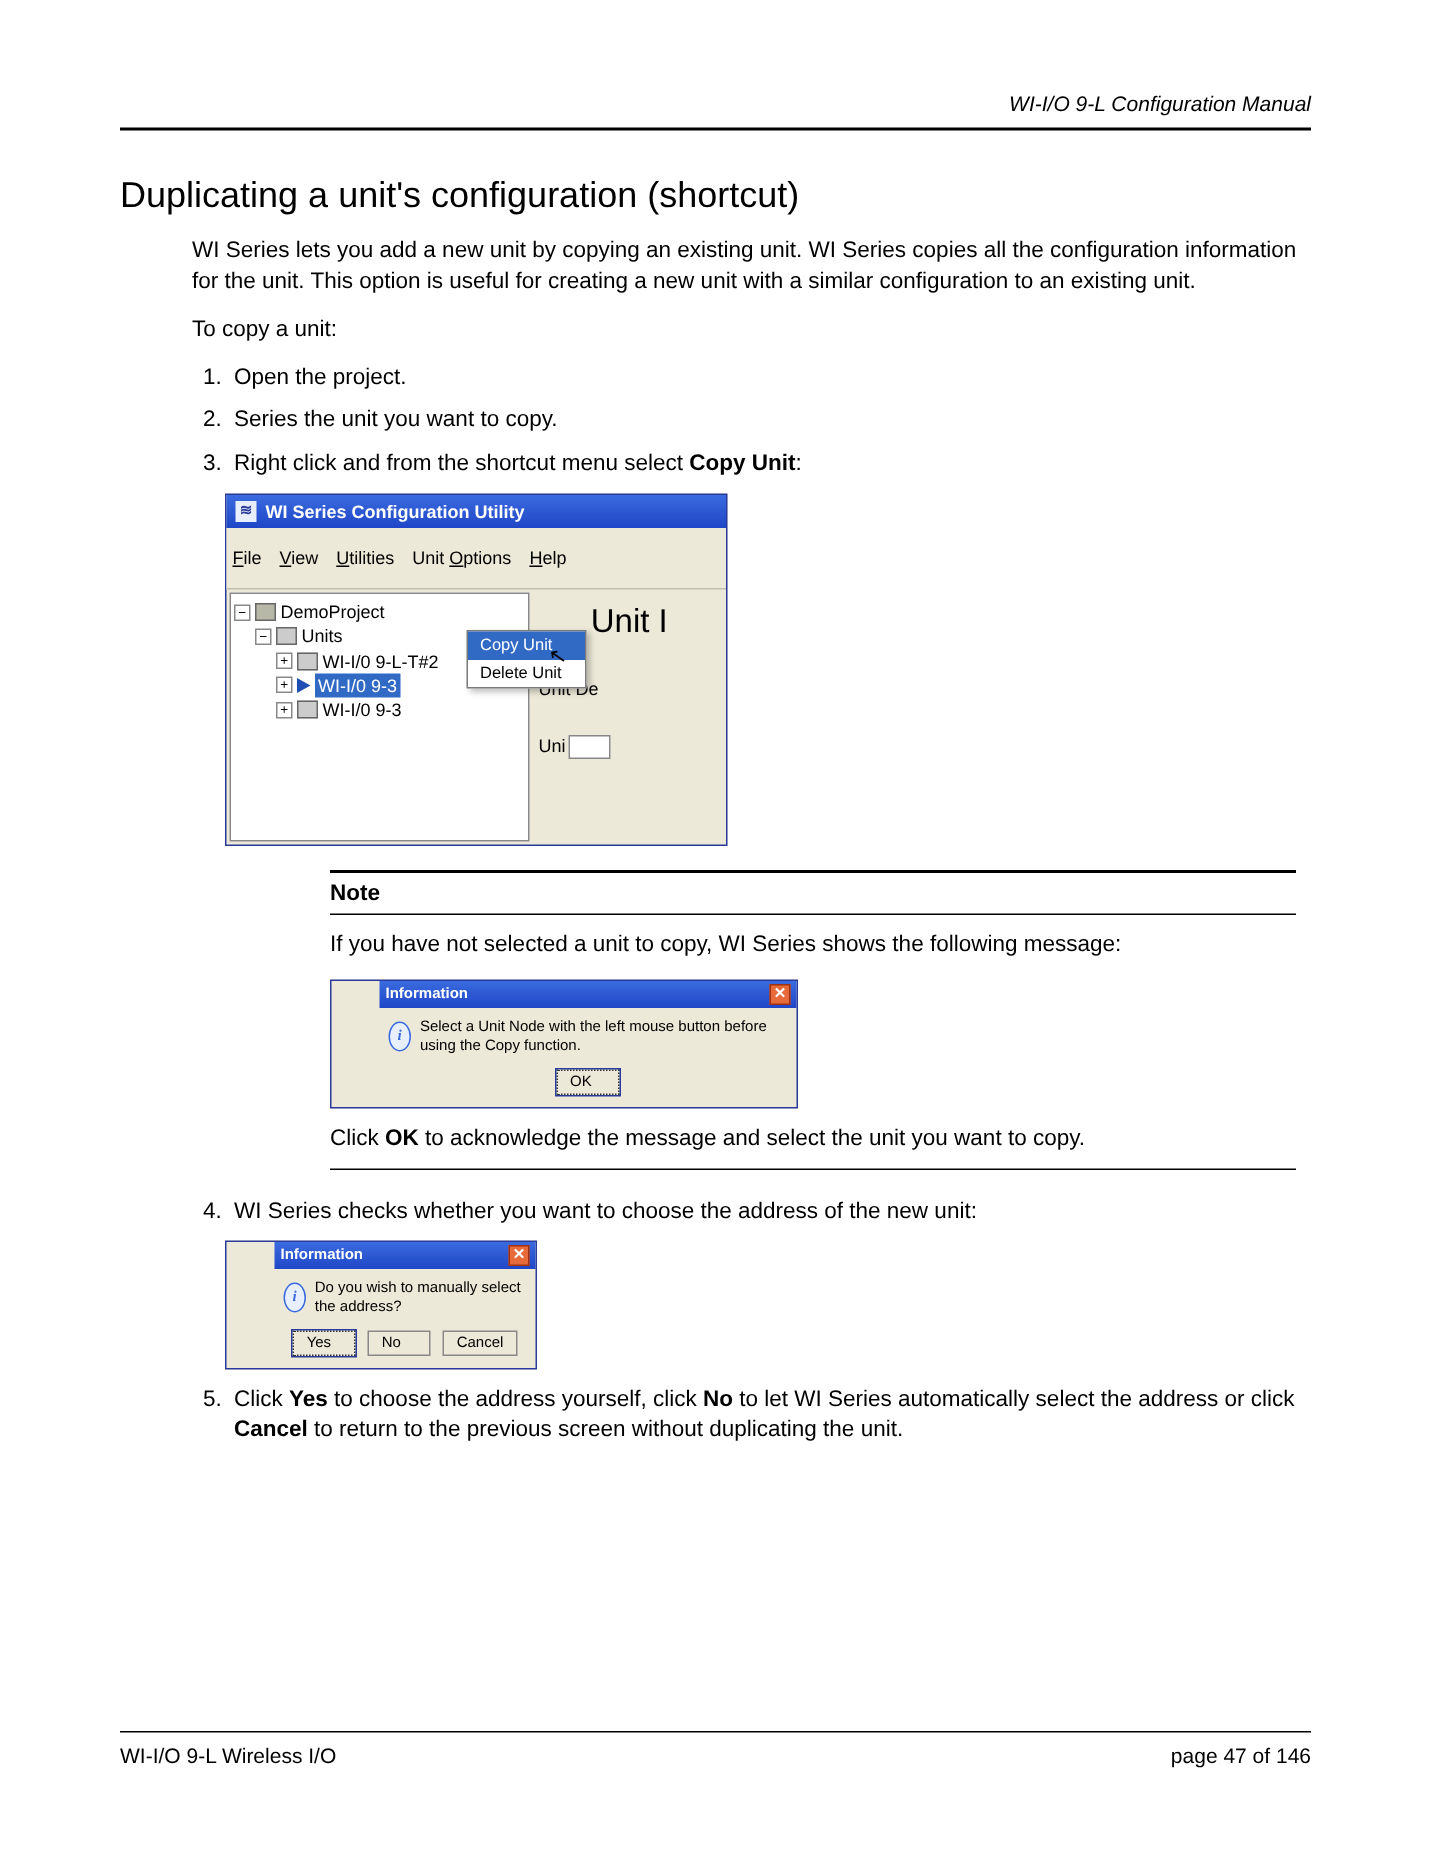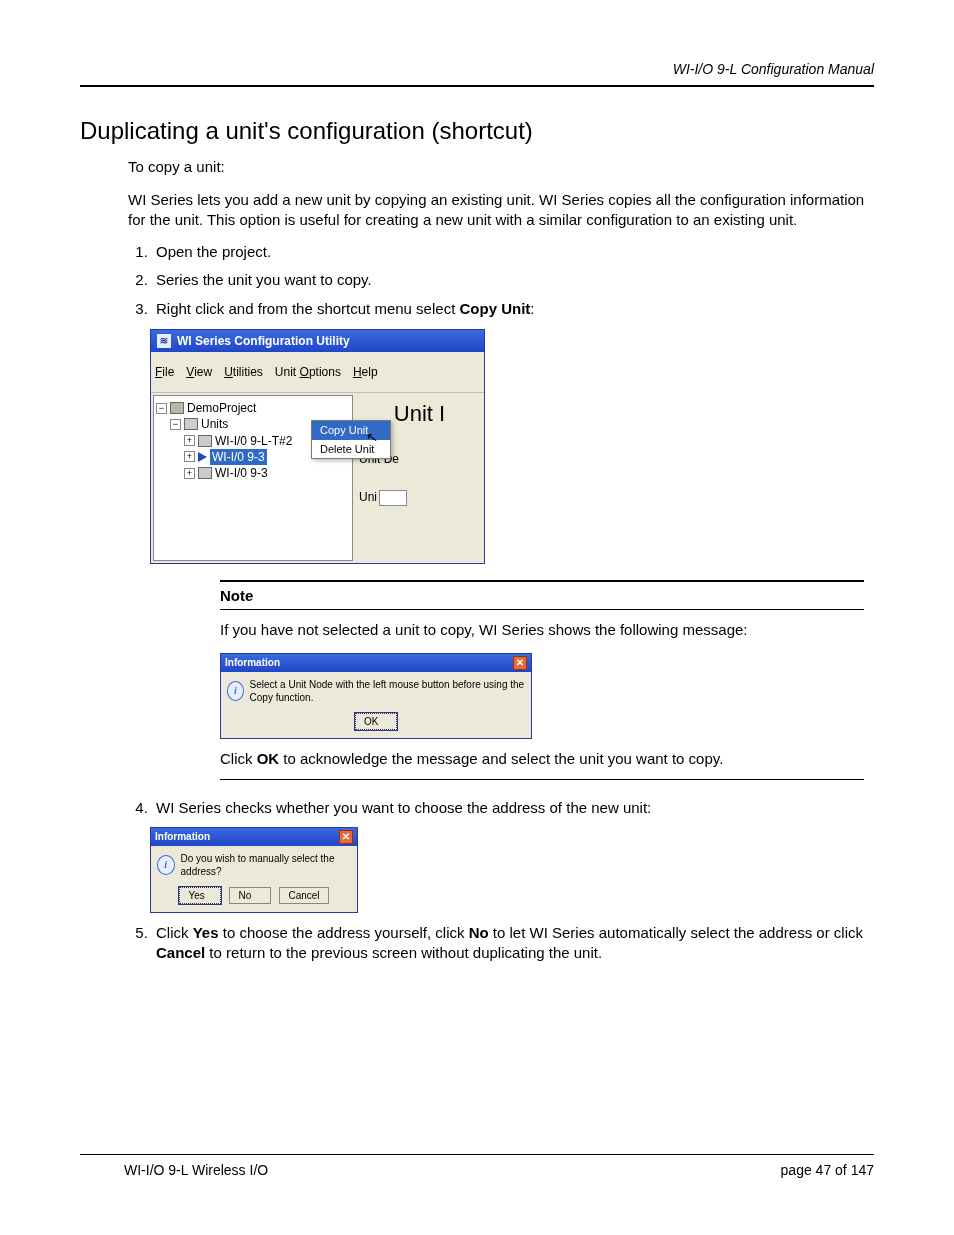"To copy a unit:" p.para { order: before "WI Series lets you add" -> after "WI Series lets you add" }
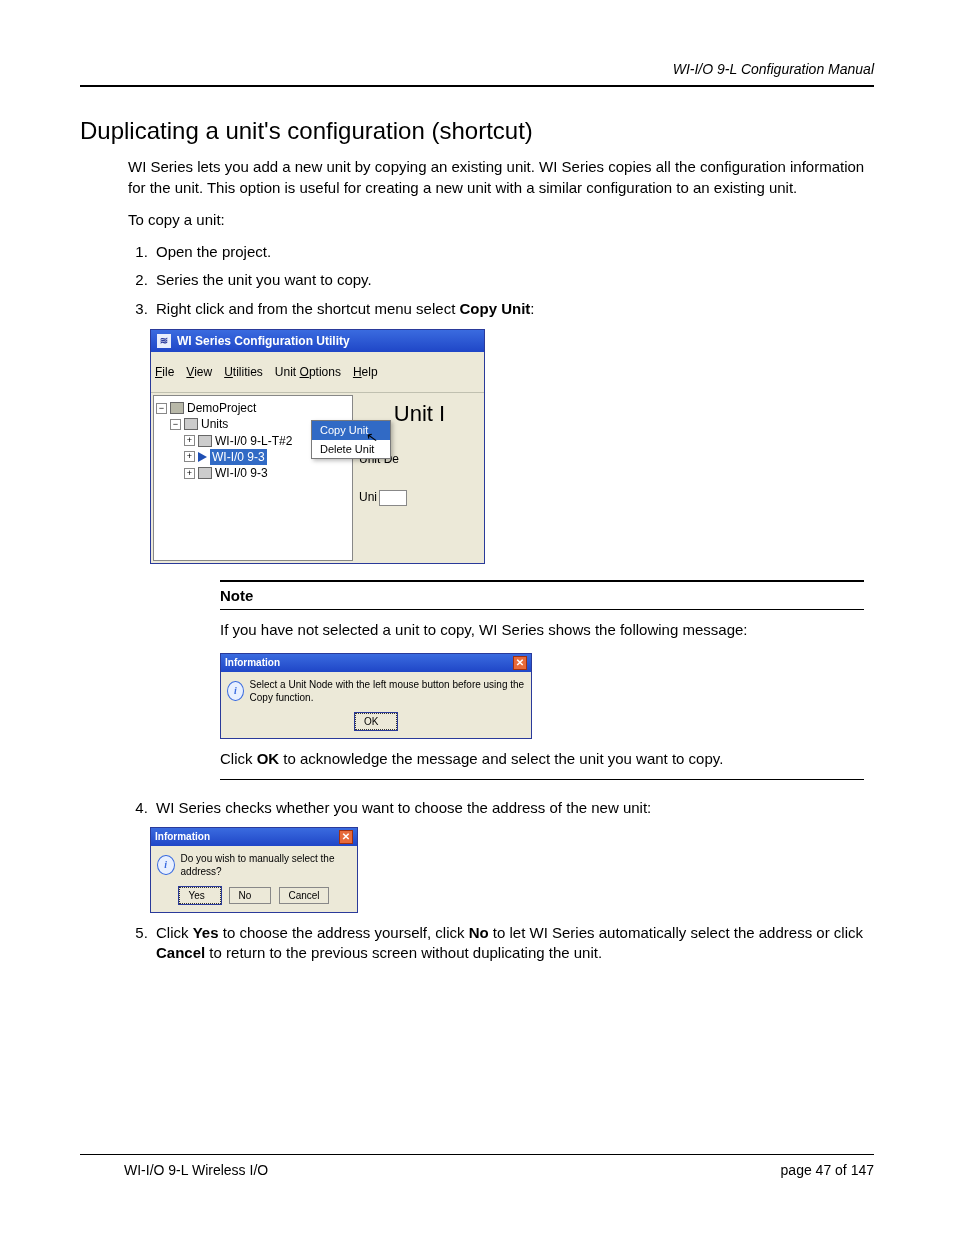"Information" .dialog { padding-left: none -> 32px }
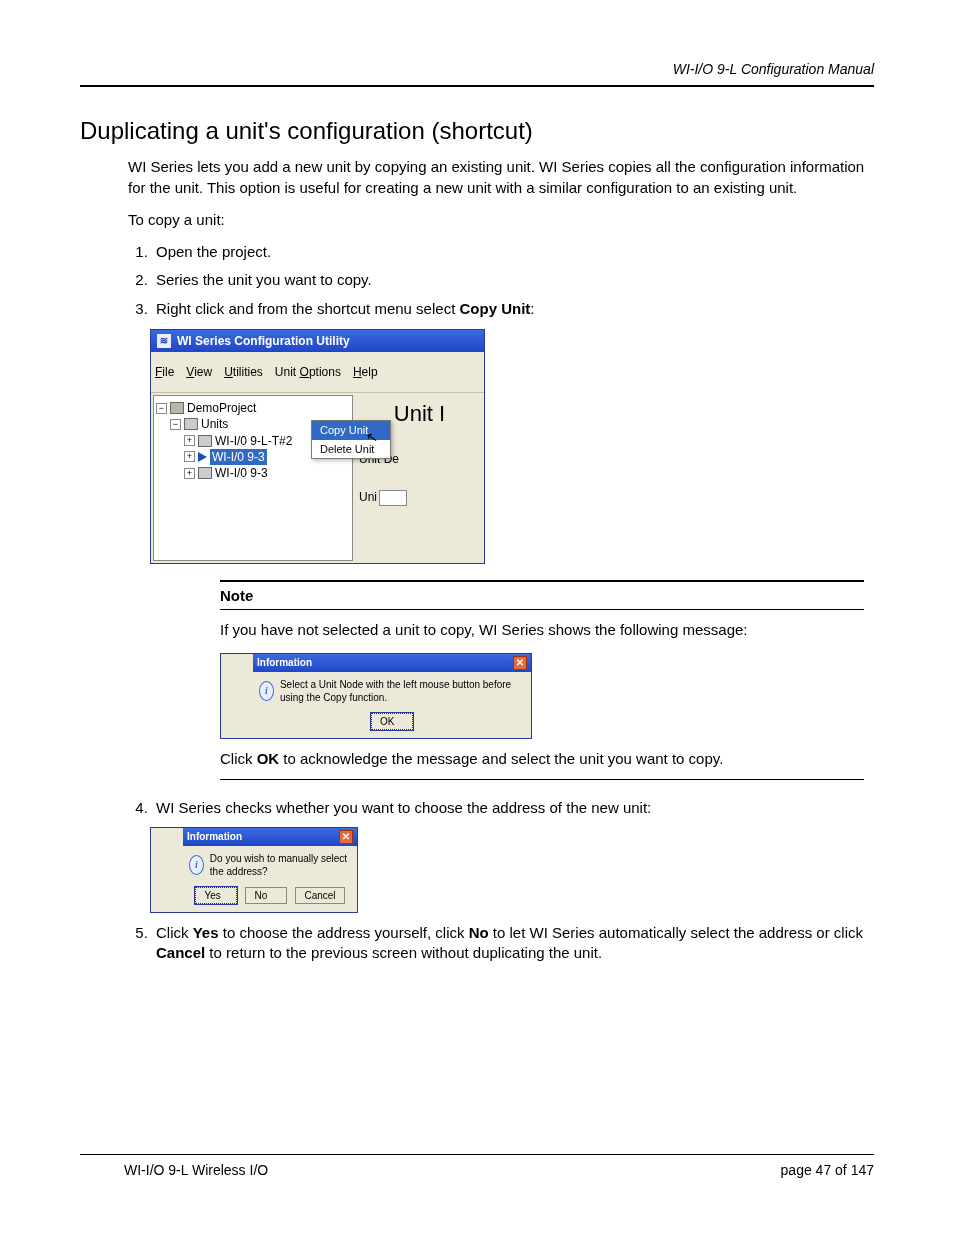"WI-I/O 9-L Wireless I/O" .footer-row { margin-left: 44px -> none }
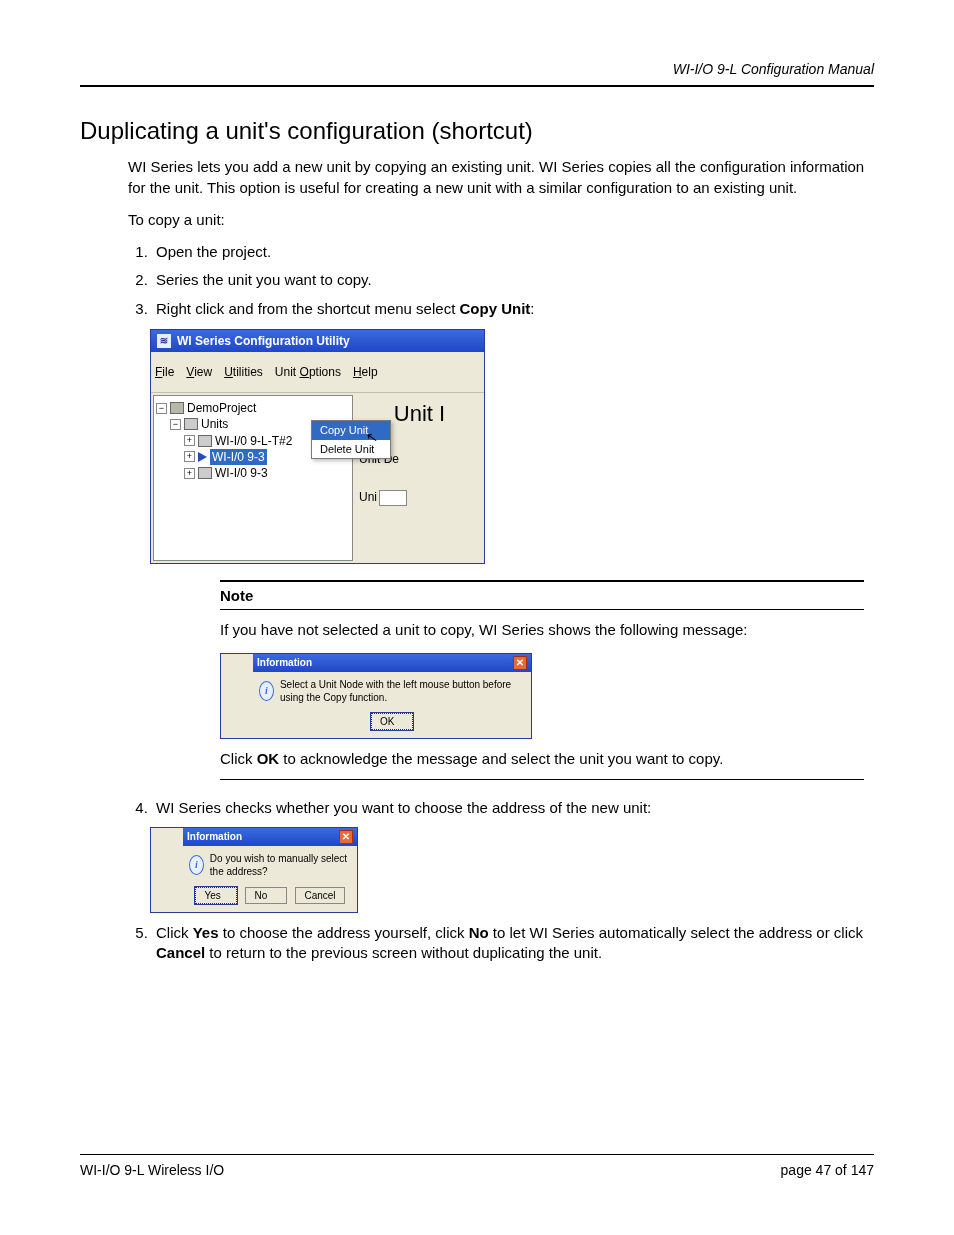"47 of 147" span { text: 147 -> 146 }
